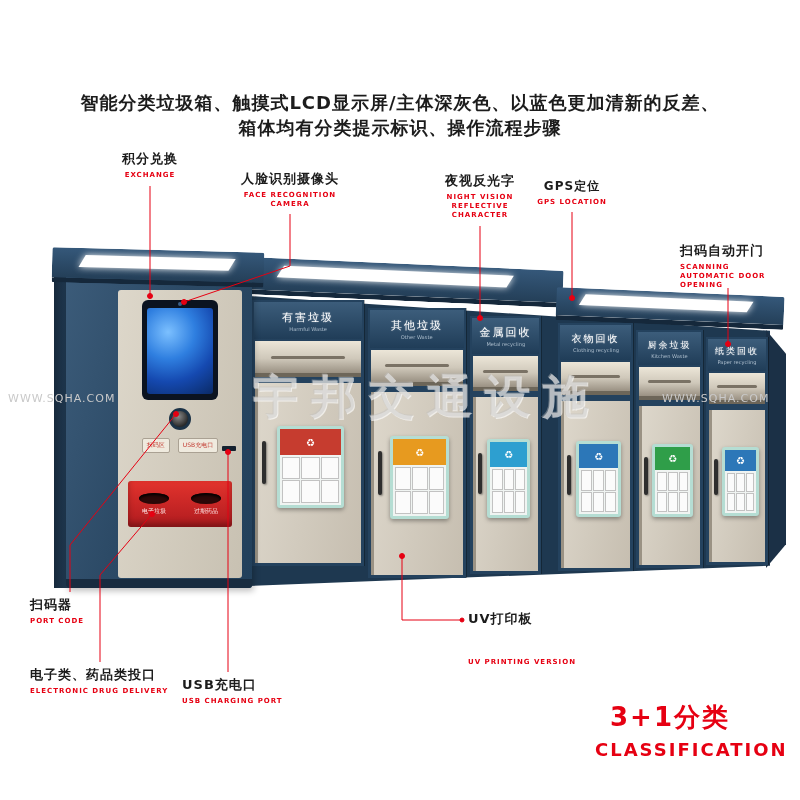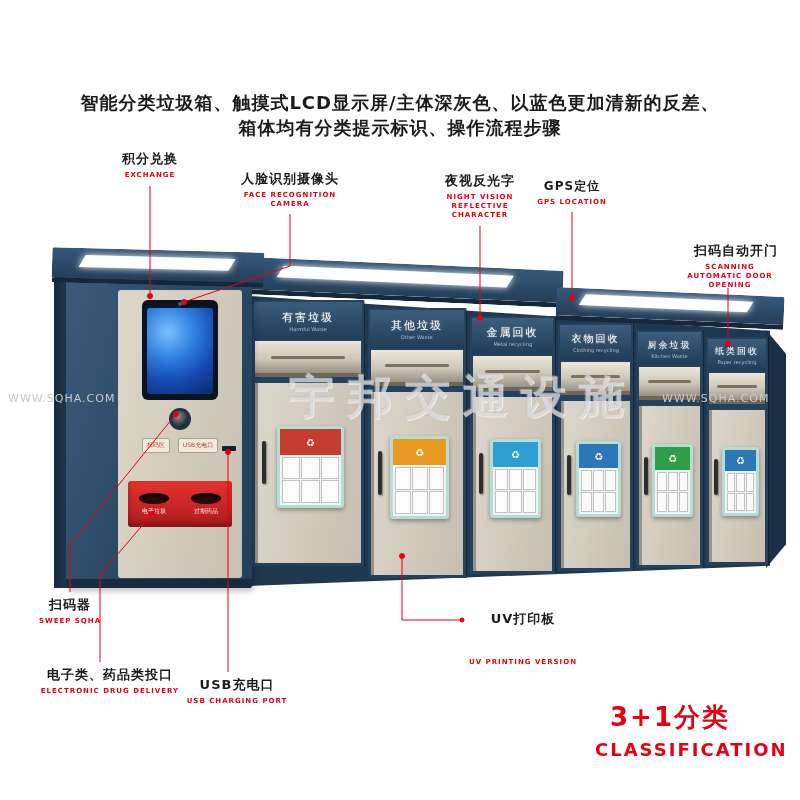"扫码自动开门" .leftal { text-align: center -> left }
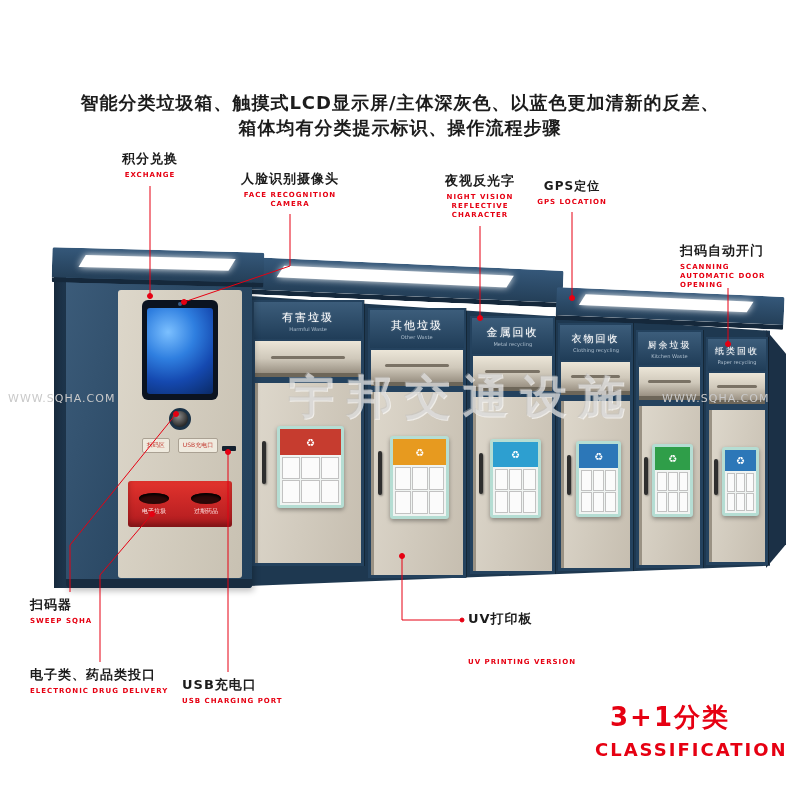"金属回收" div.bin { width: 85px -> 71px }
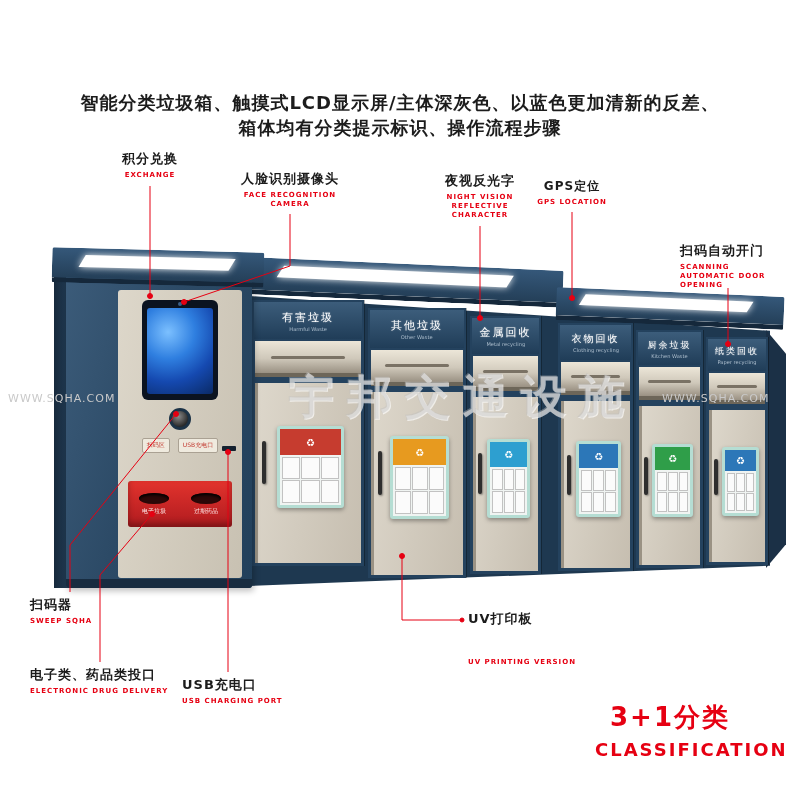"宇邦交通设施" #wm-center { padding-left: 36px -> none }
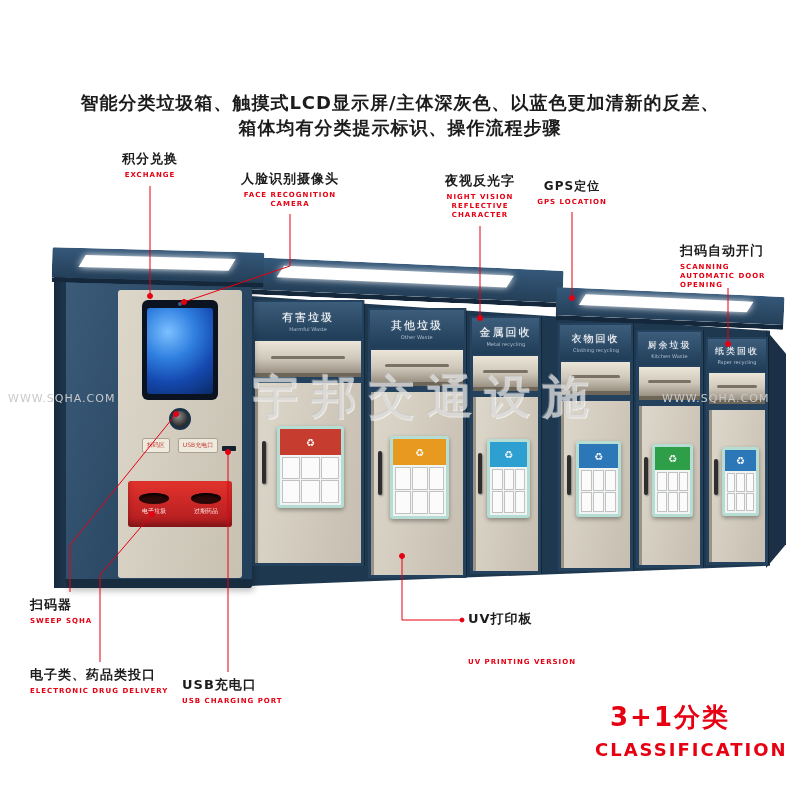"SWEEP SQHA" div.en { text: SWEEP SQHA -> PORT CODE }
